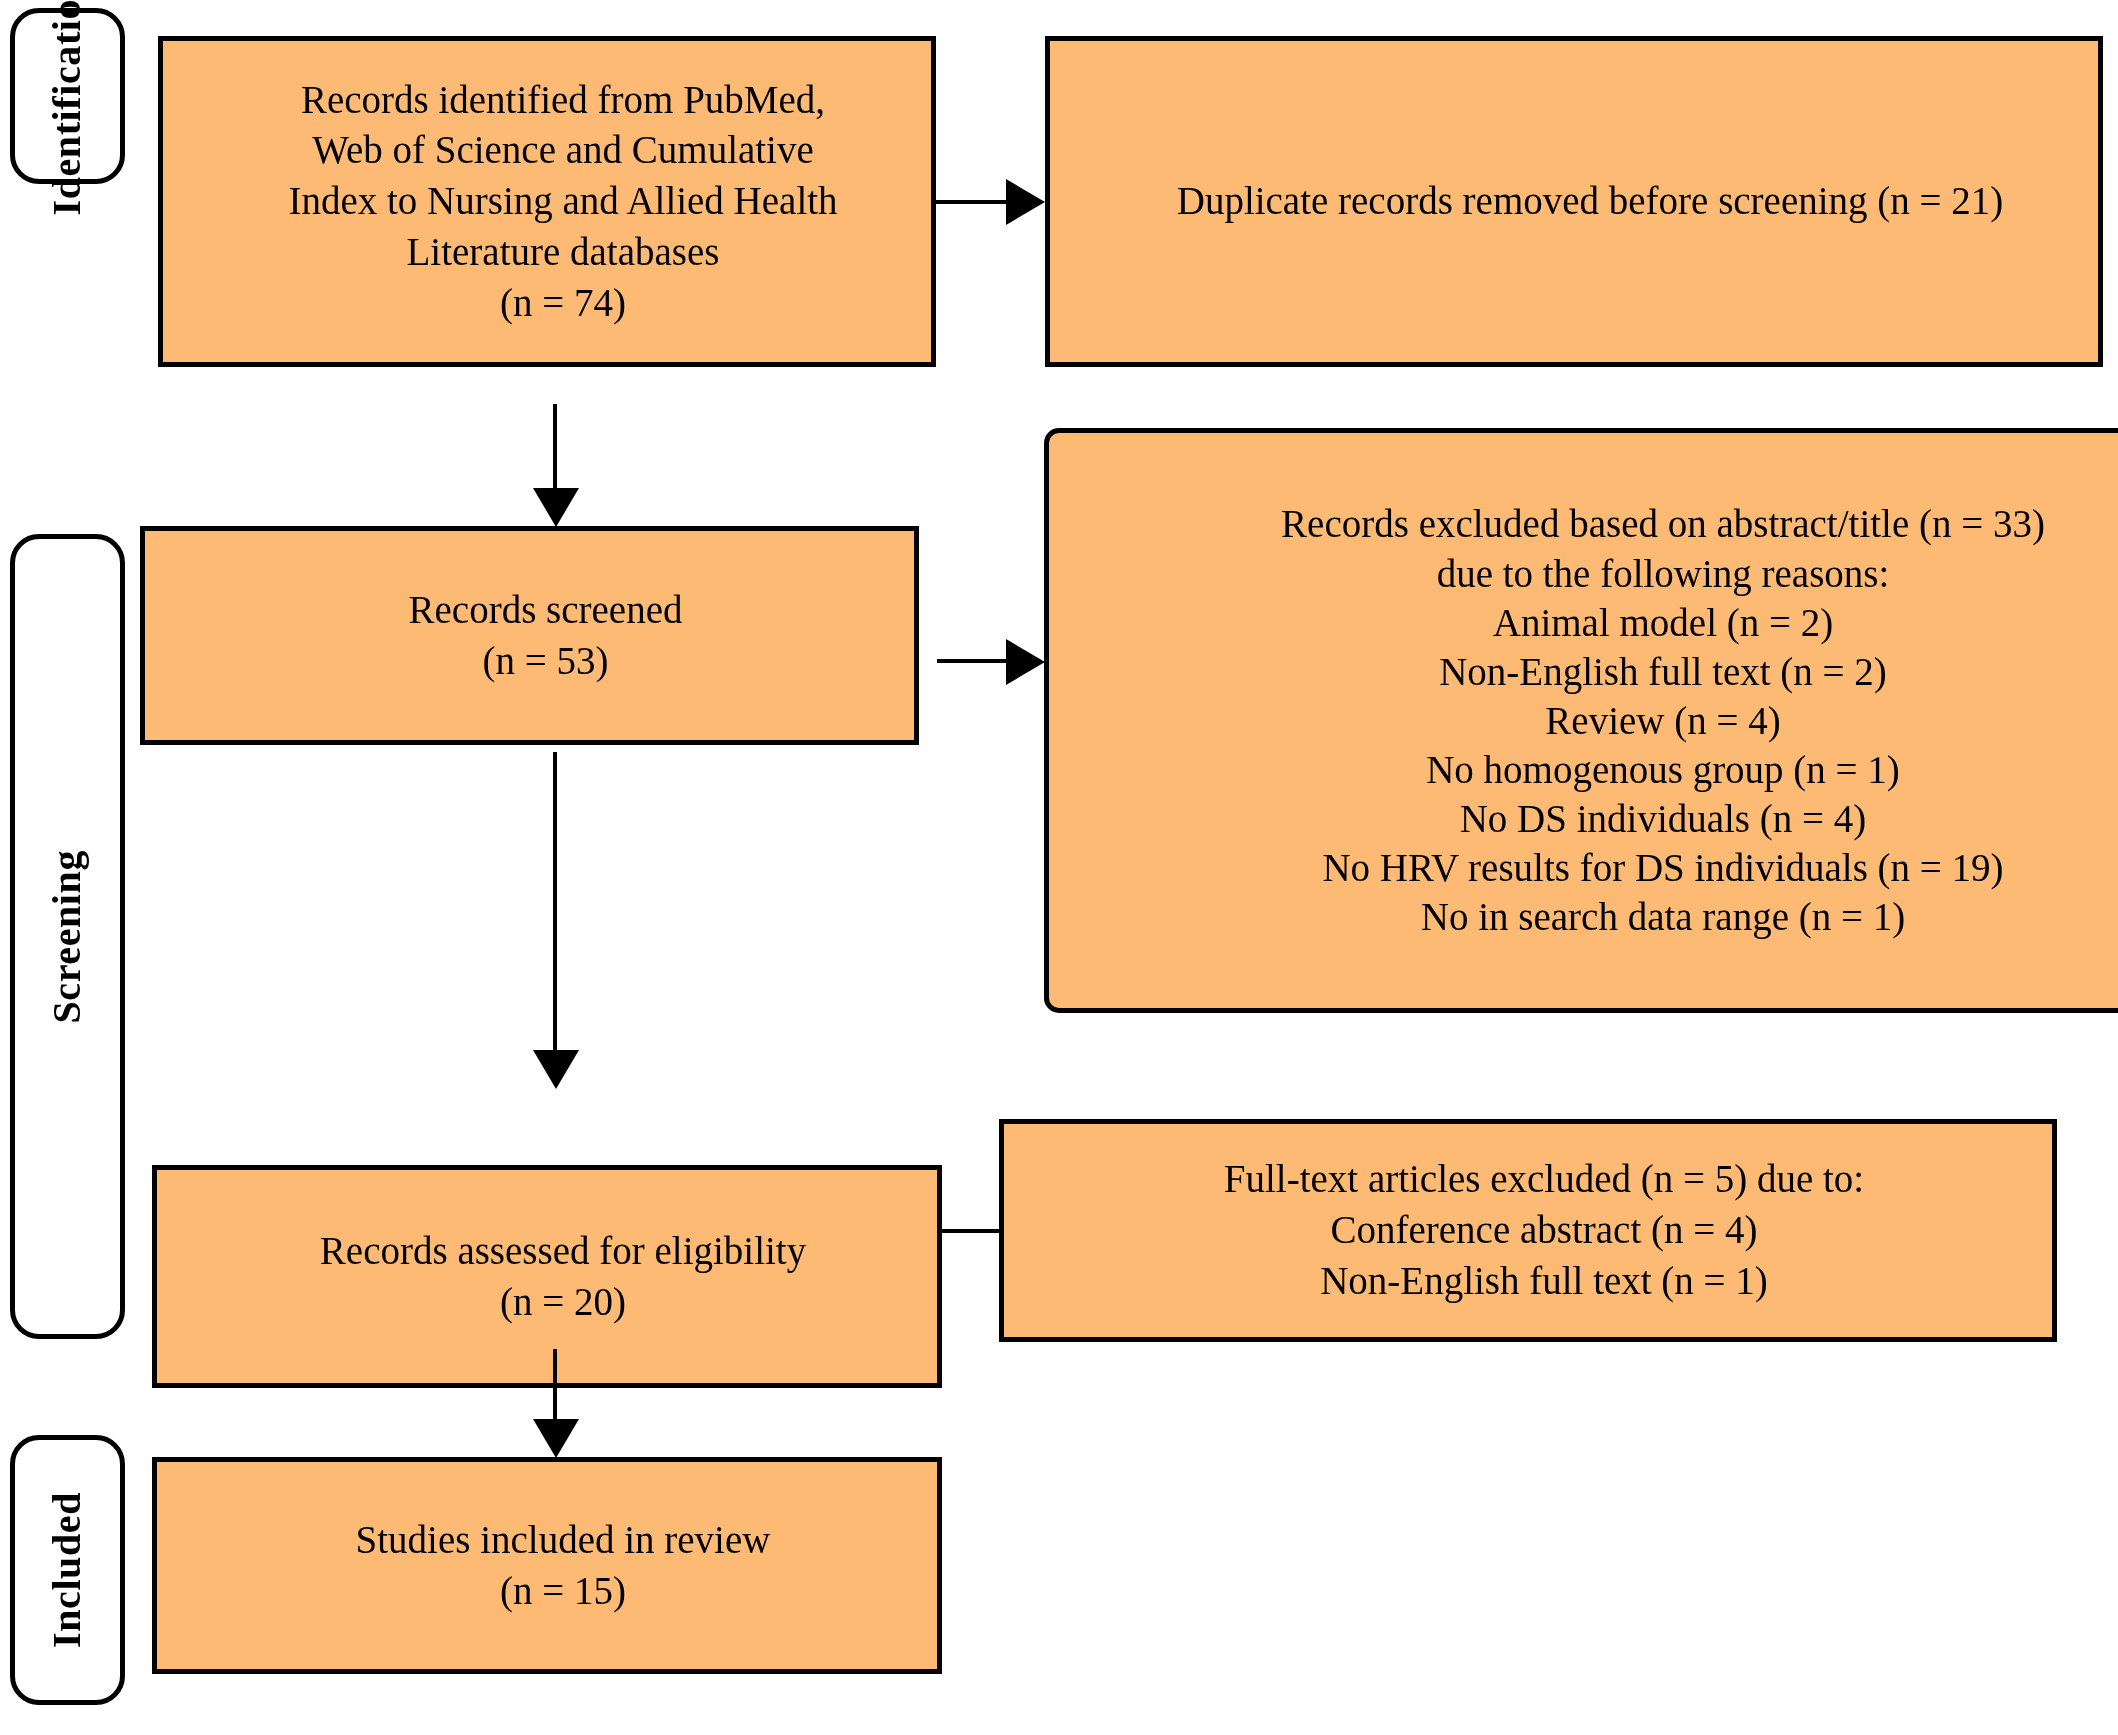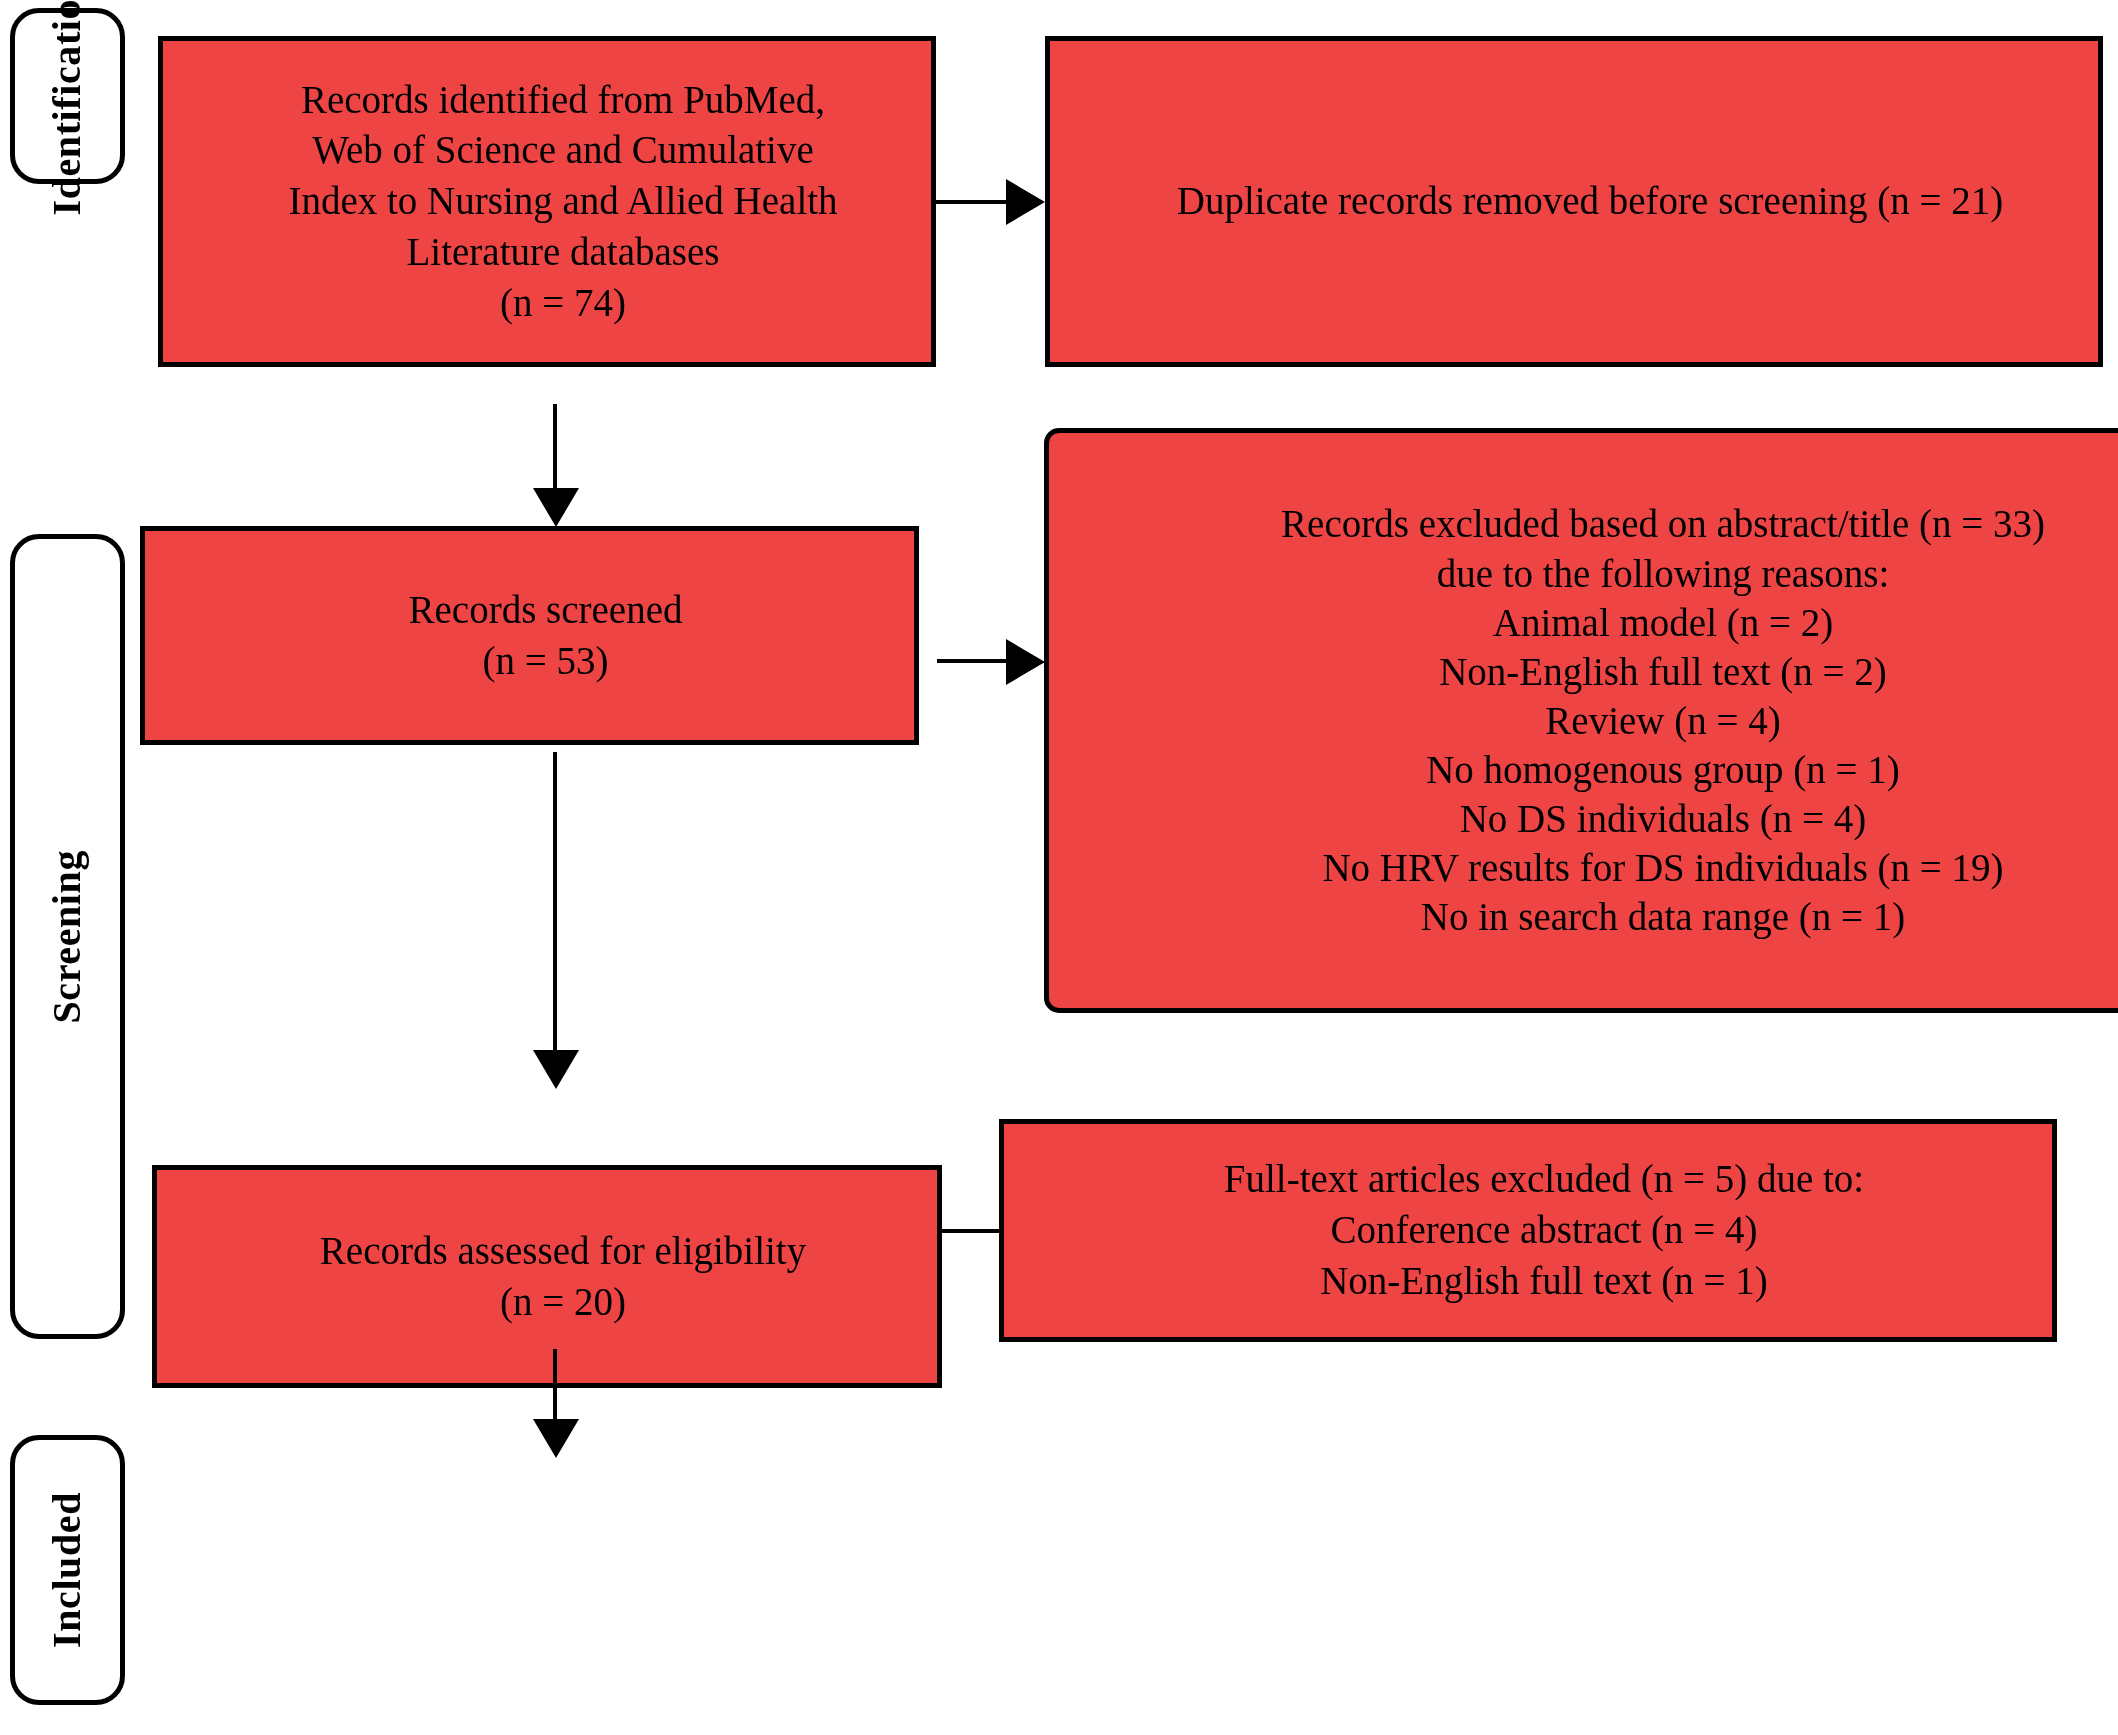"Records identified from PubMed," .box { background: #ef4444 -> #fdba74 }
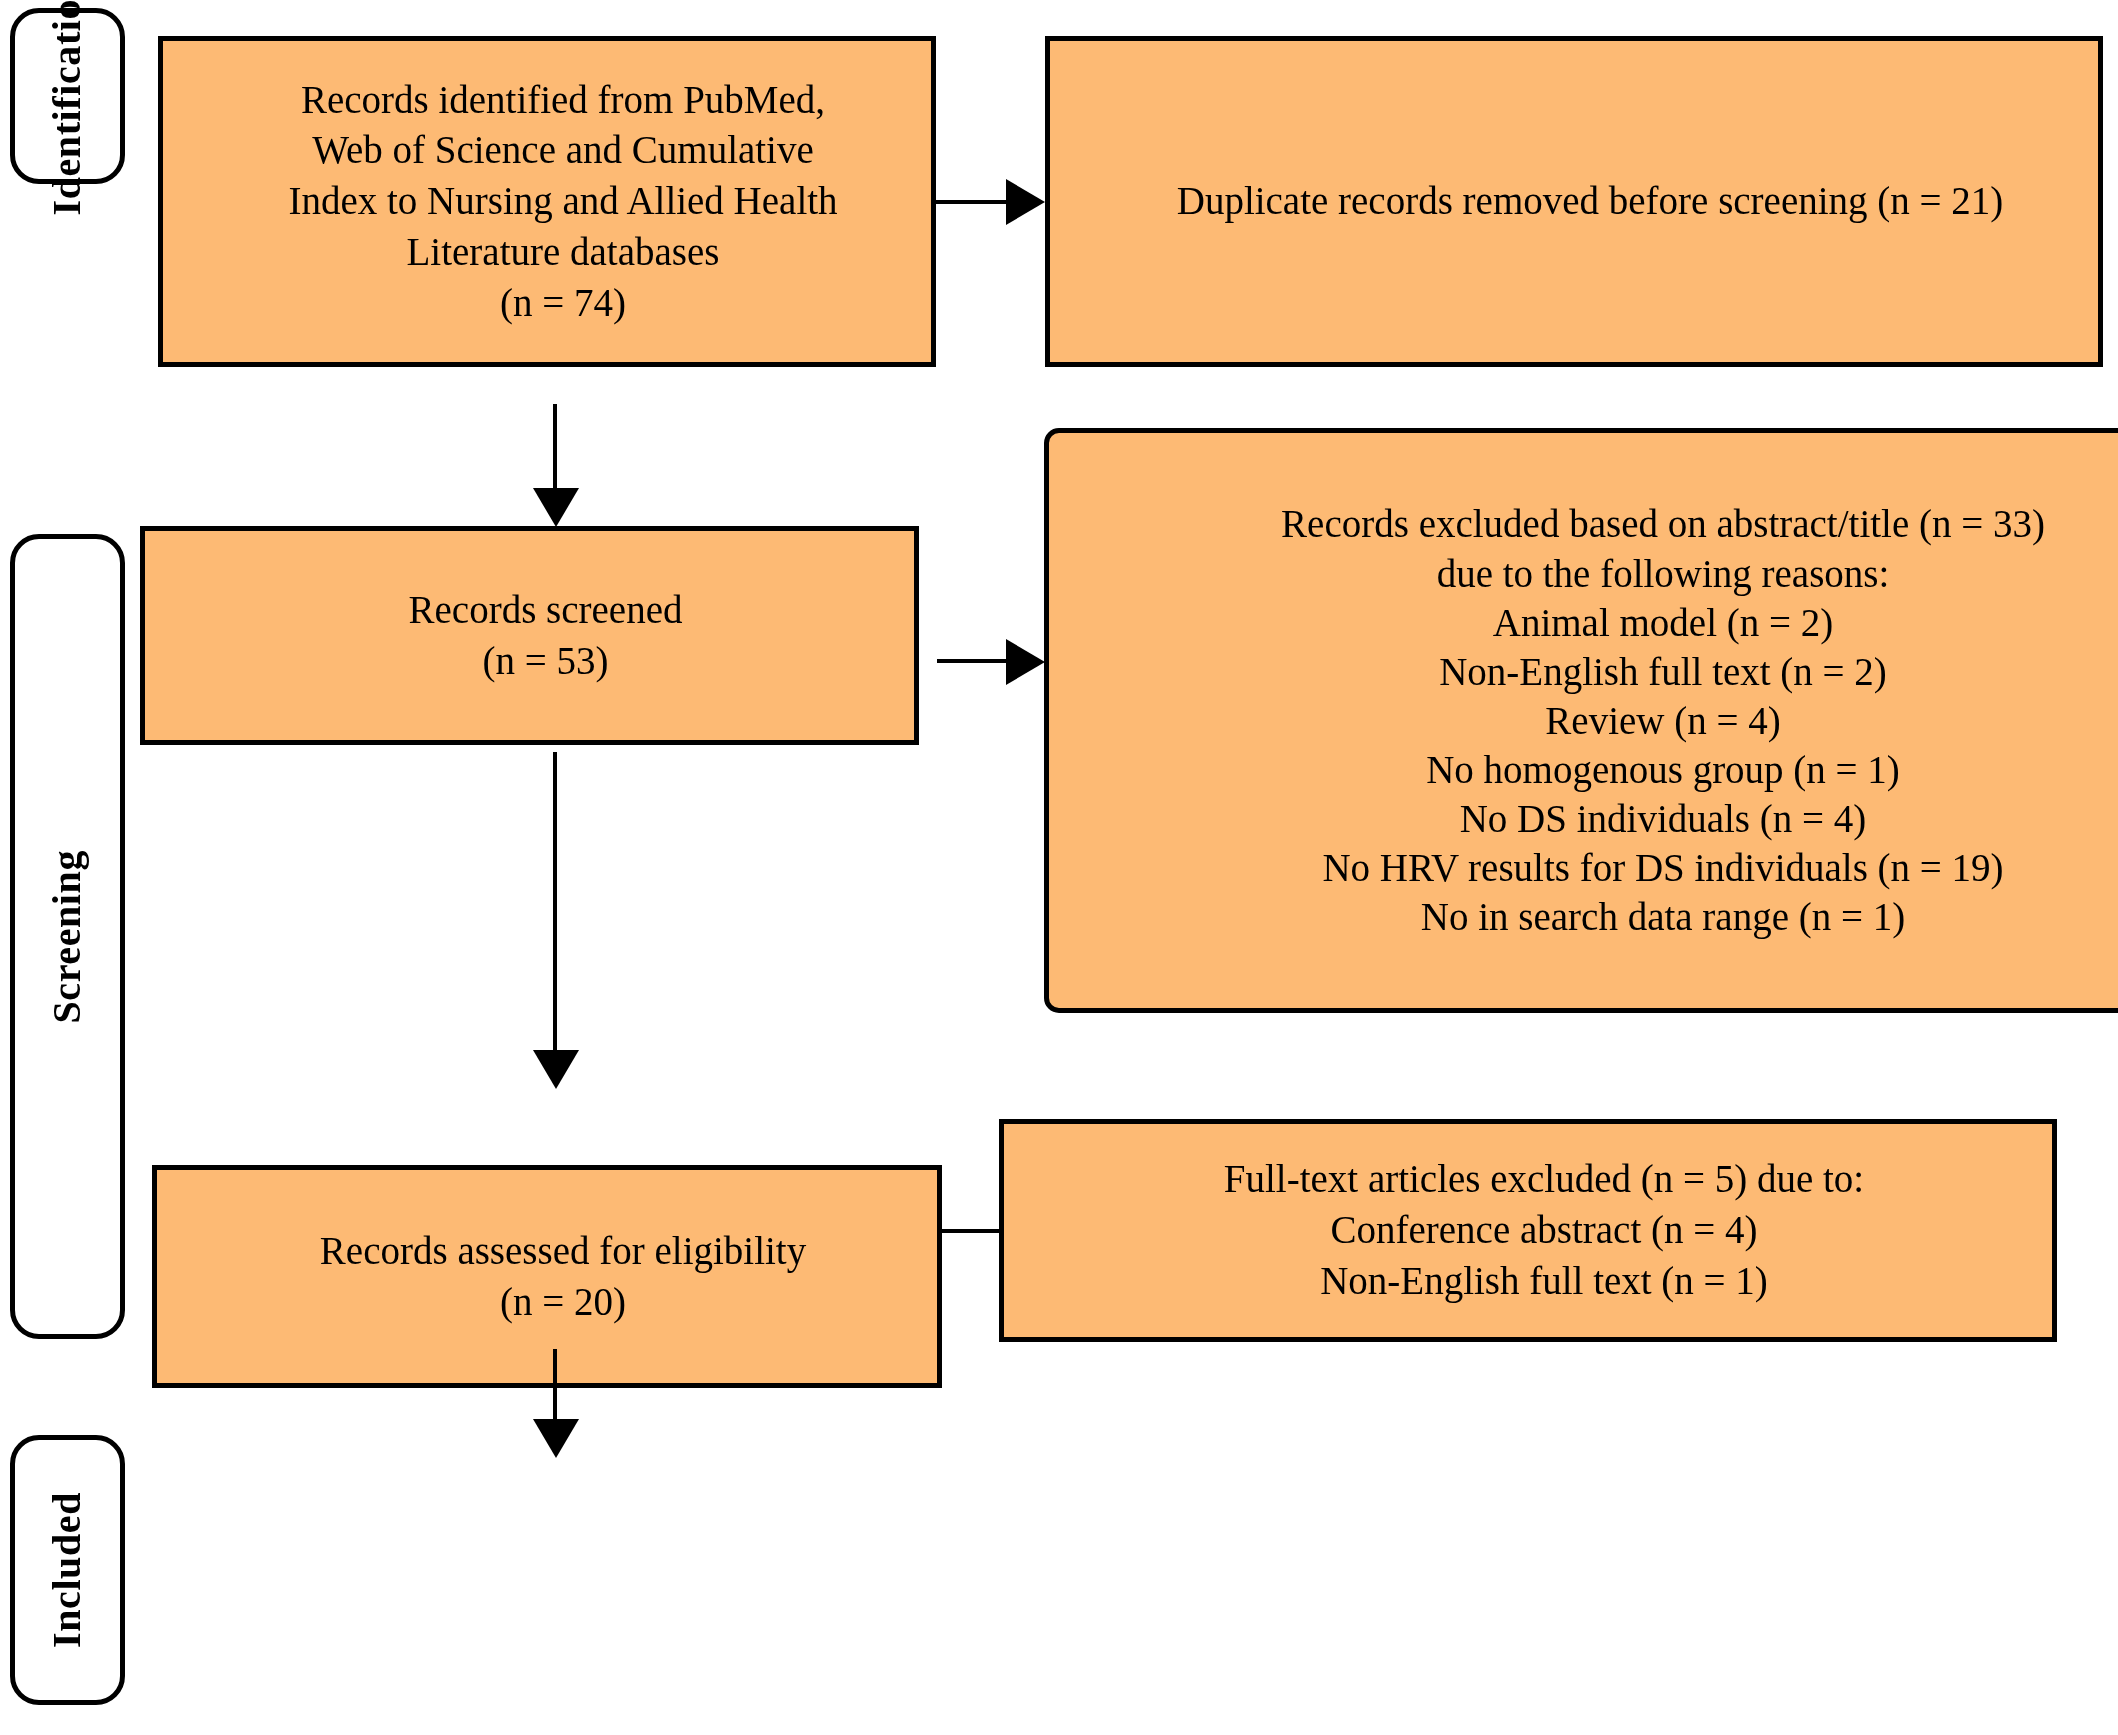"Studies included in review" div.box { html: none -> <div> <span>Studies included in review (n = 15)</span> </div> }
